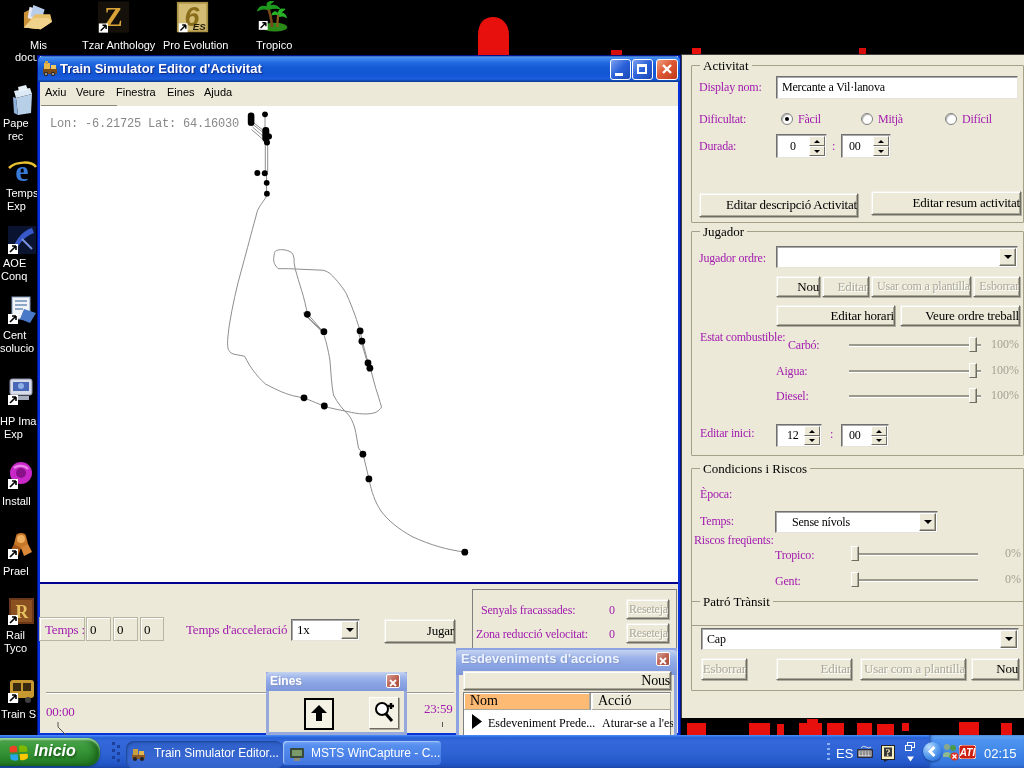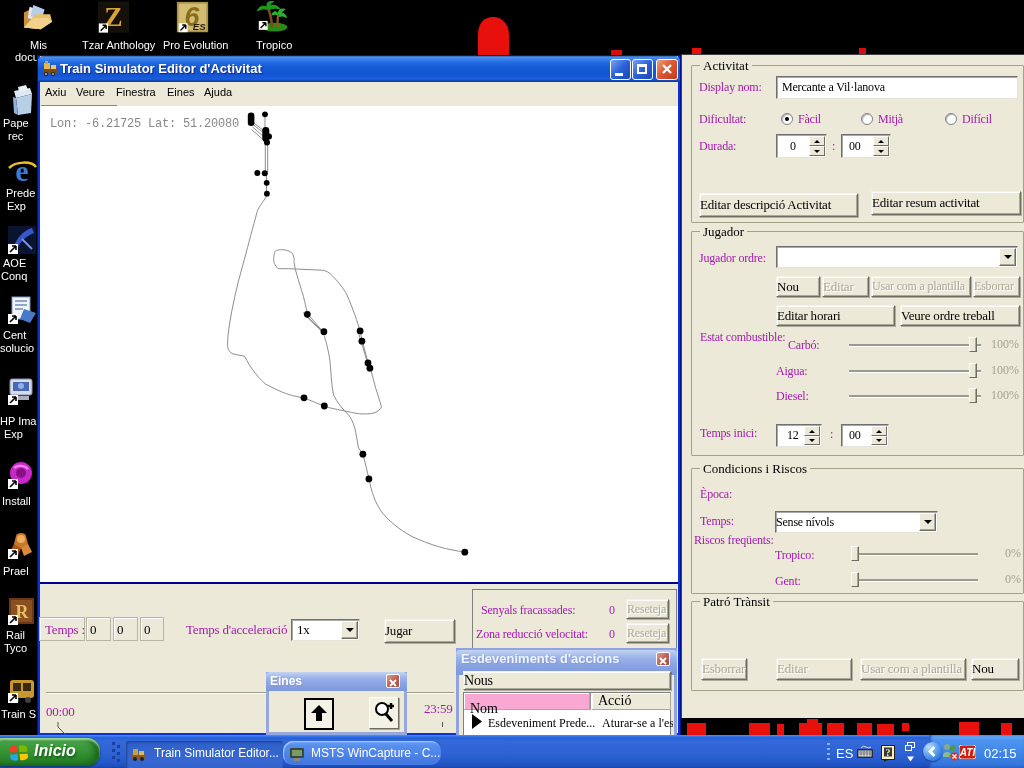"Lon: -6.21725 Lat: 51.20080" div.abs { text: 51.20080 -> 64.16030 }
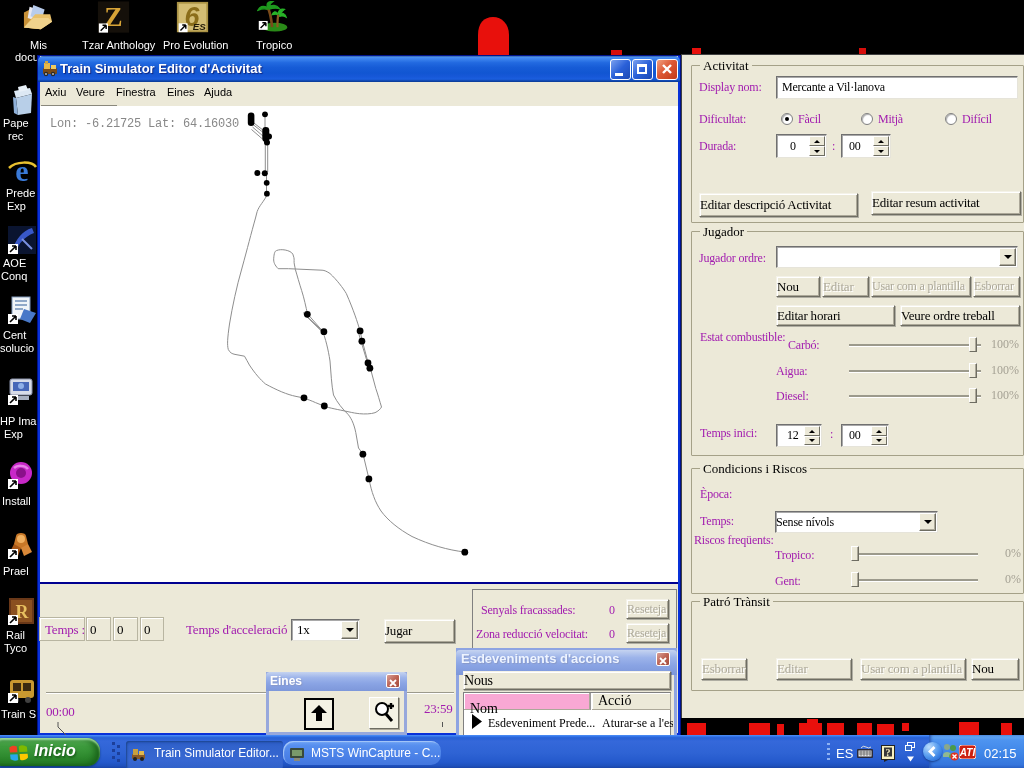"Prede" div.lbl { text: Prede -> Temps }
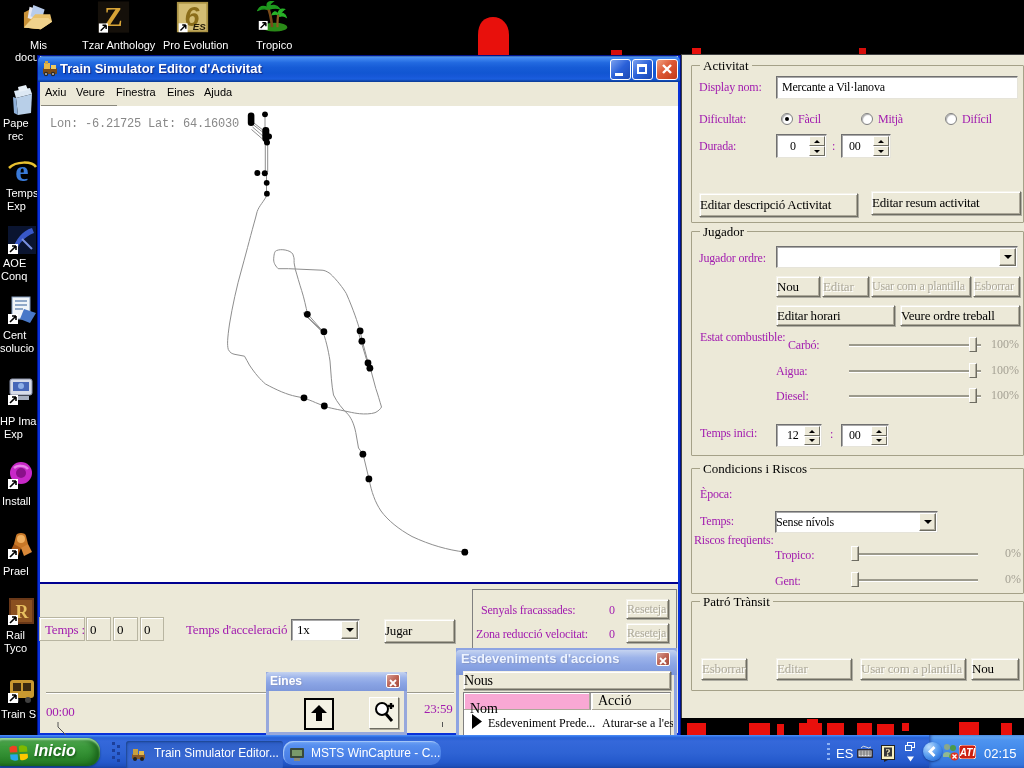"Editar descripció Activitat" .btn { text-align: left -> right }
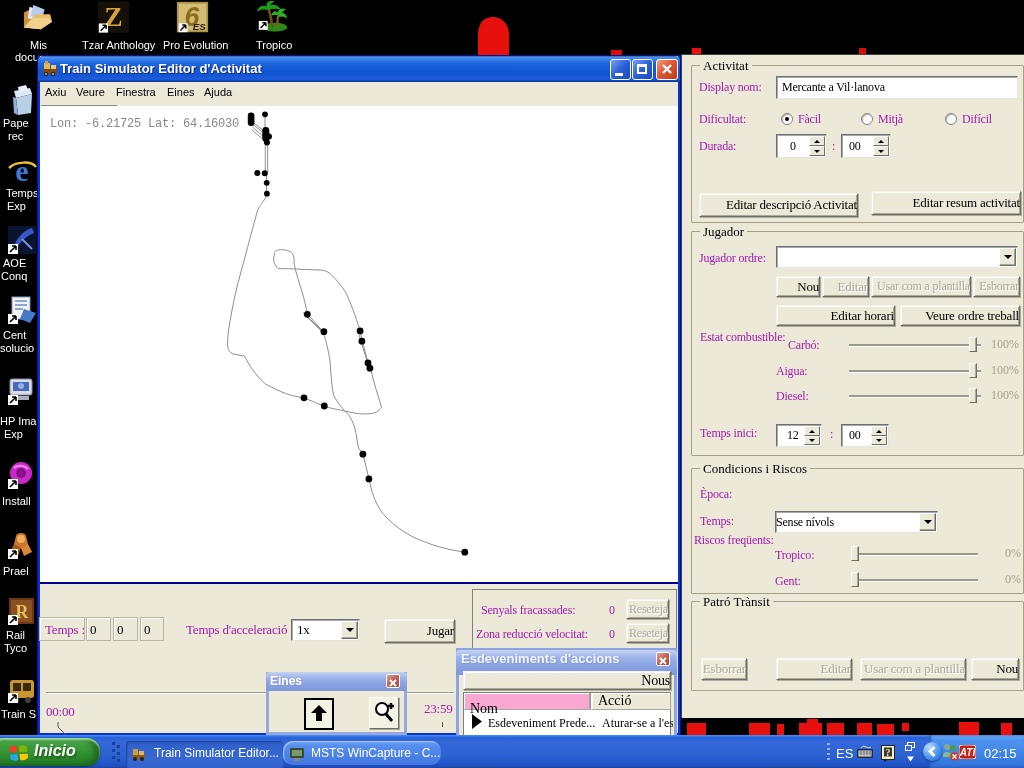"Temps inici:" div.rlbl { text: Temps -> Editar }
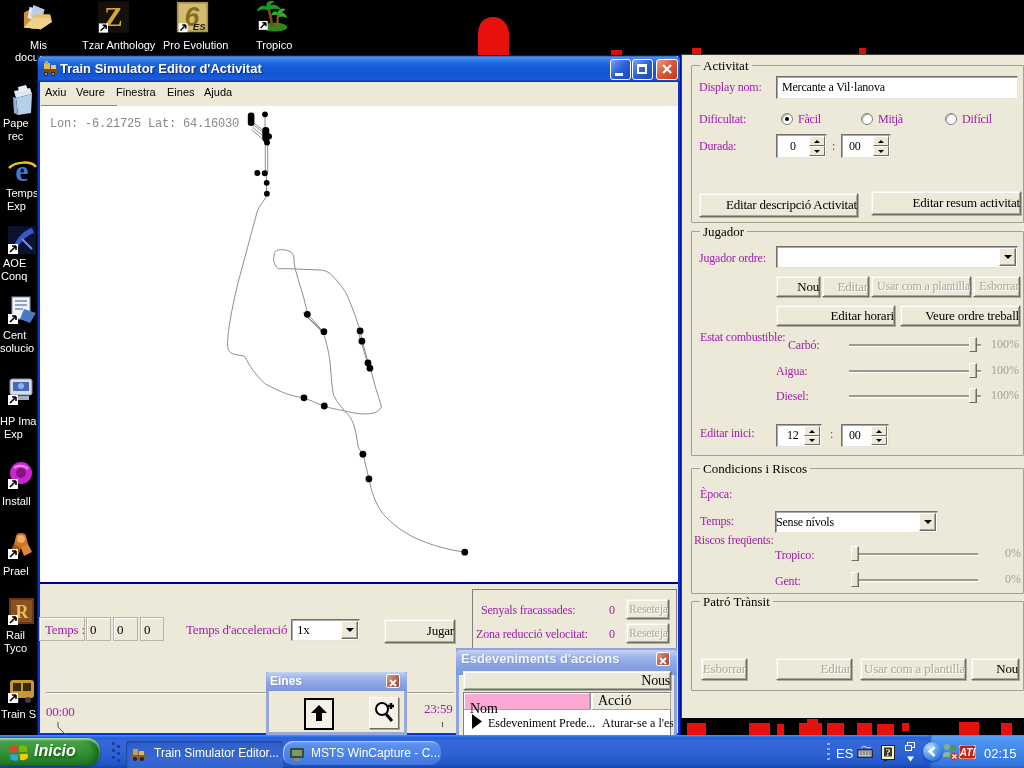"Condicions i Riscos" div.grp { height: 126px -> 158px }
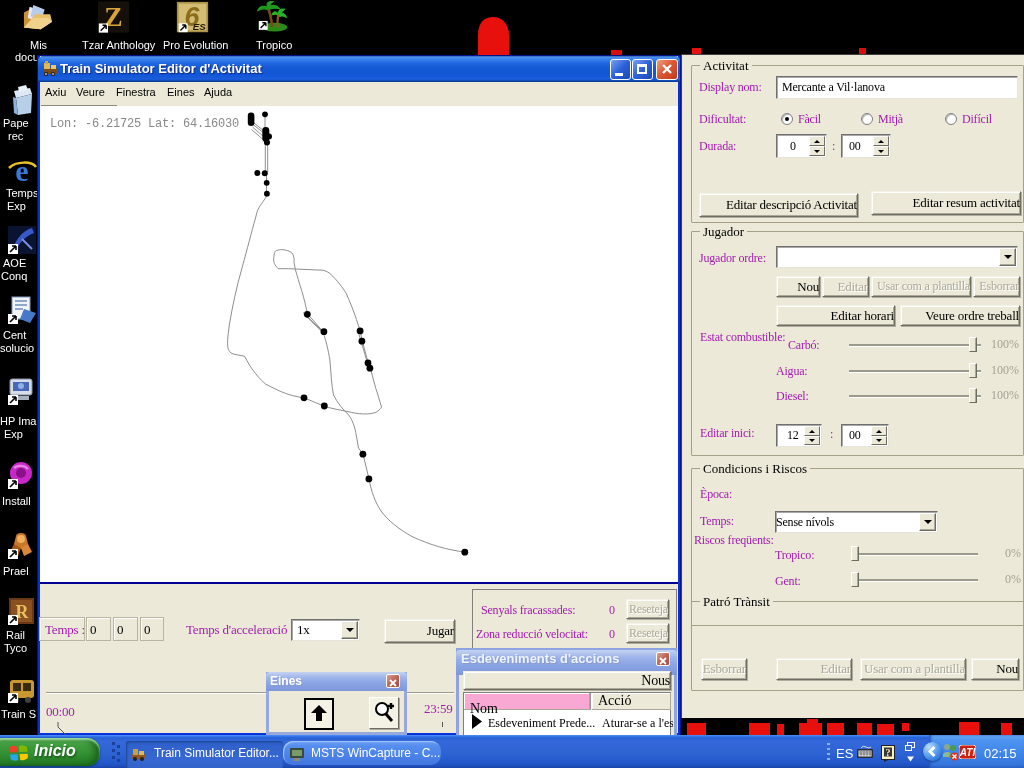"Sense nívols" div.field { padding-left: 0 -> 16px }
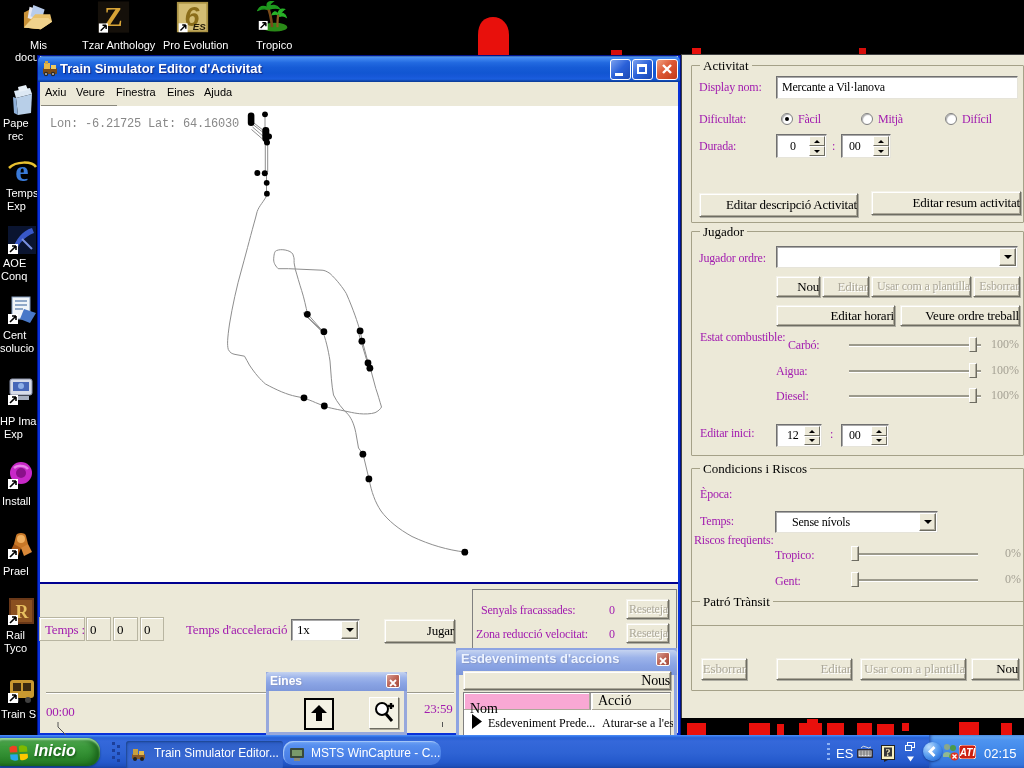"Cap" div.field { html: none -> <div>Cap<div></div></div> }
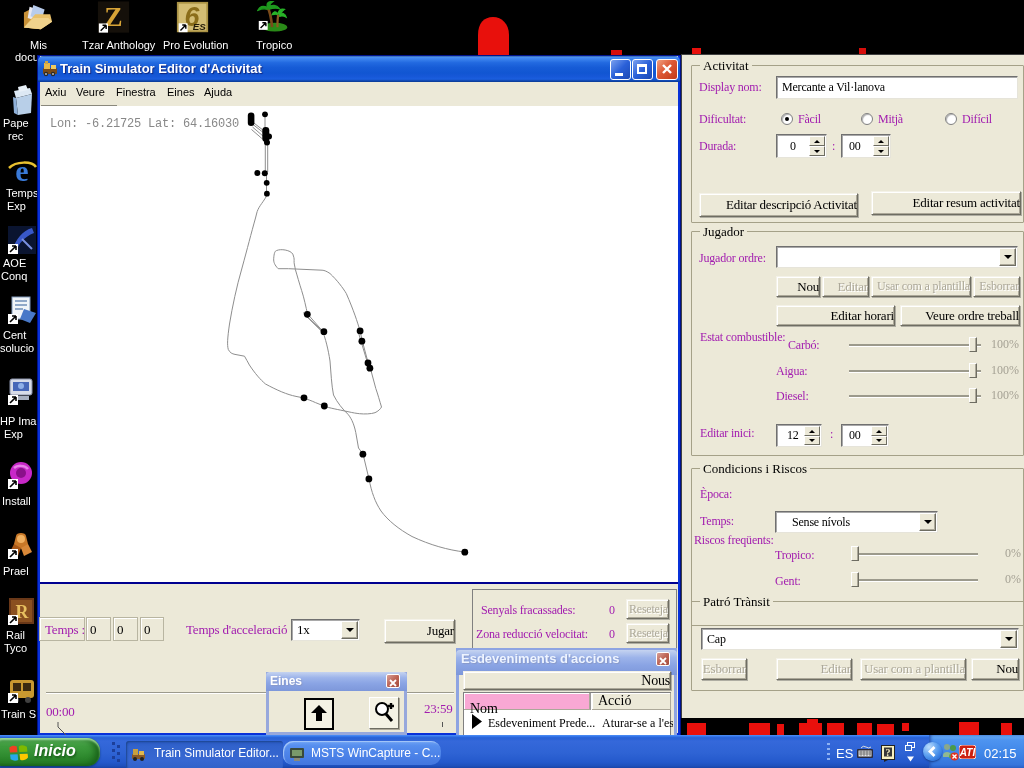"Nom" div.abs { background: #f9a8d4 -> #fdba74; padding: 8px 0 0 6px -> 0px 0 0 6px }
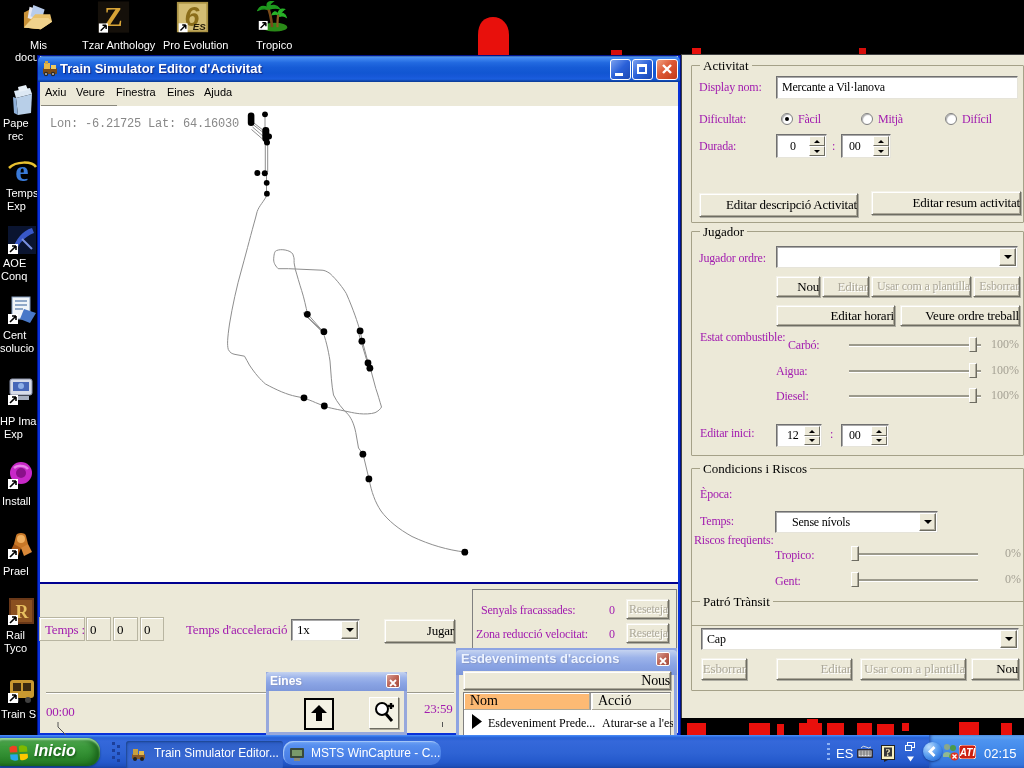"Train Simulator Editor..." div.abs { border-radius: 3px -> 8px }
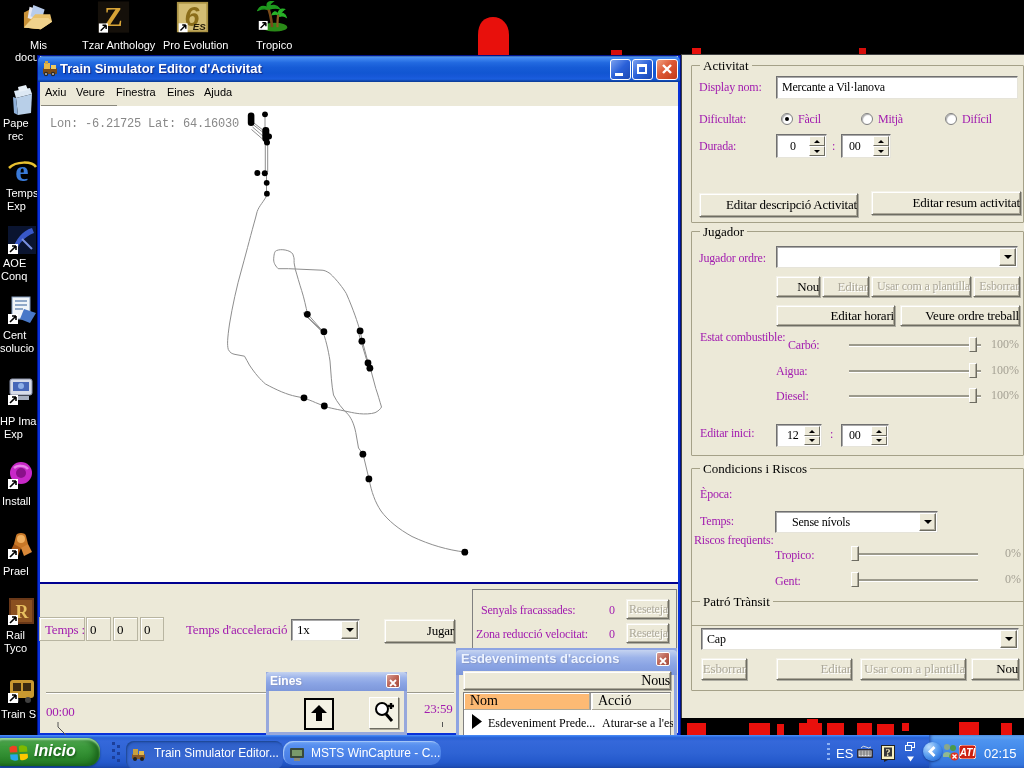"MSTS WinCapture - C..." div.abs { border-radius: 10px -> 4px }
